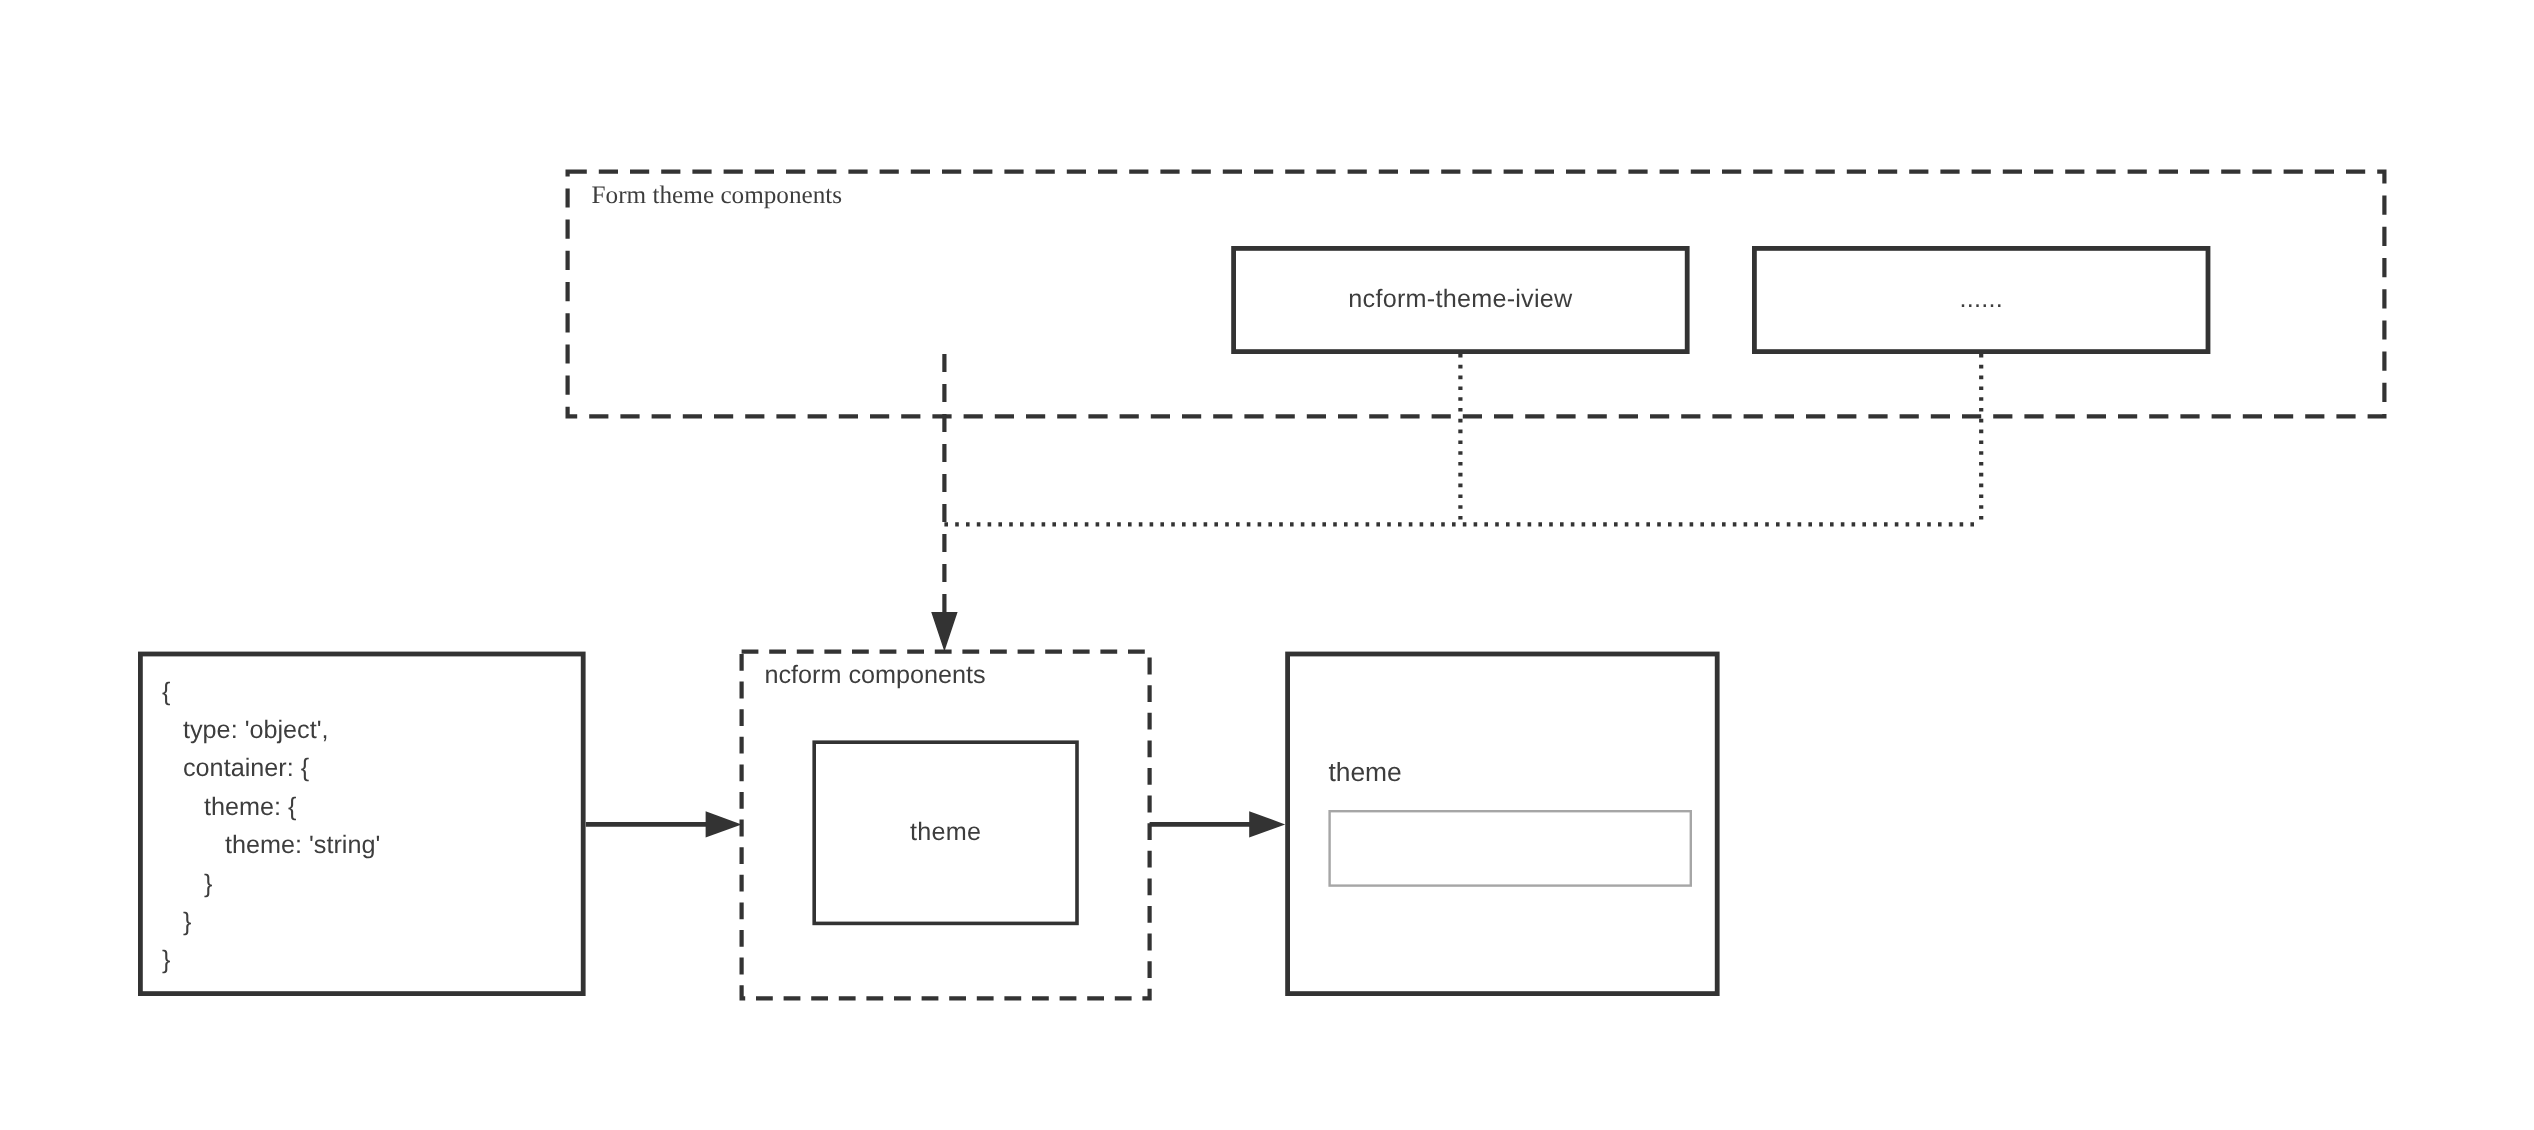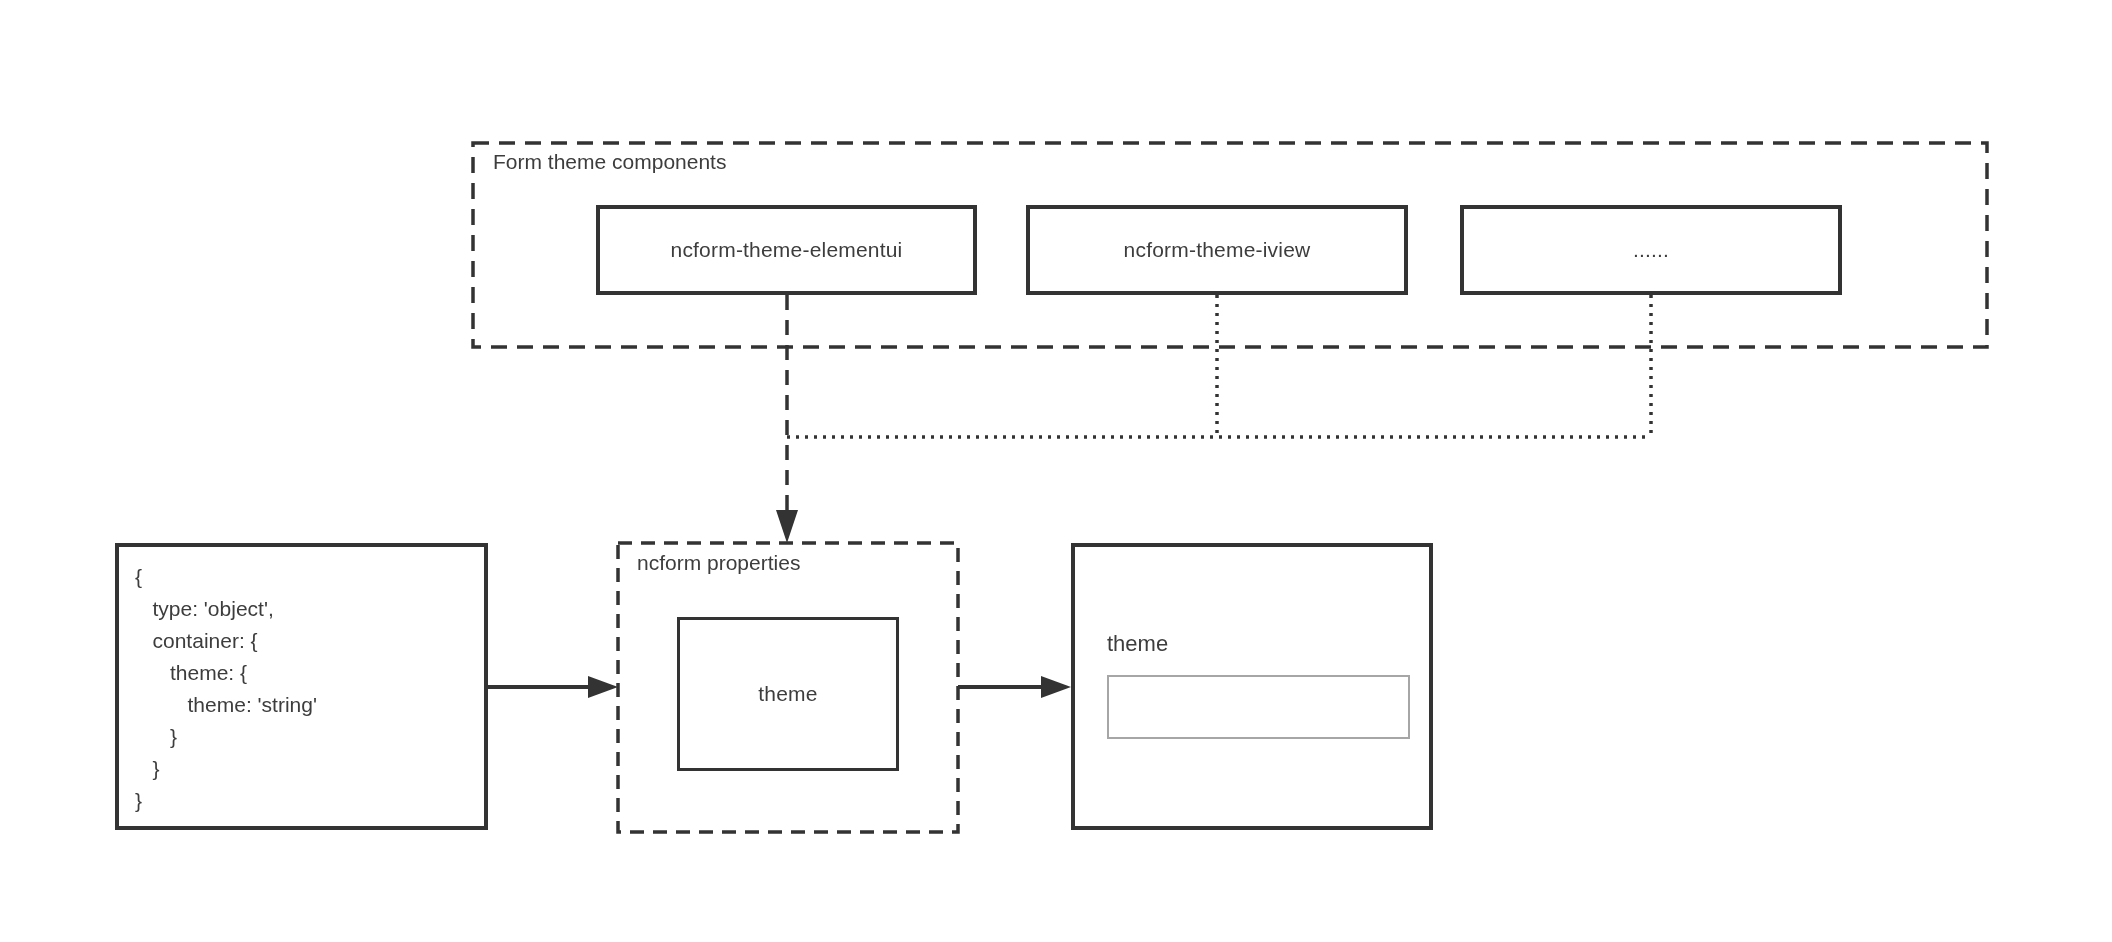"Form theme components" .label-theme-group { font-family: none -> Liberation Serif, serif }
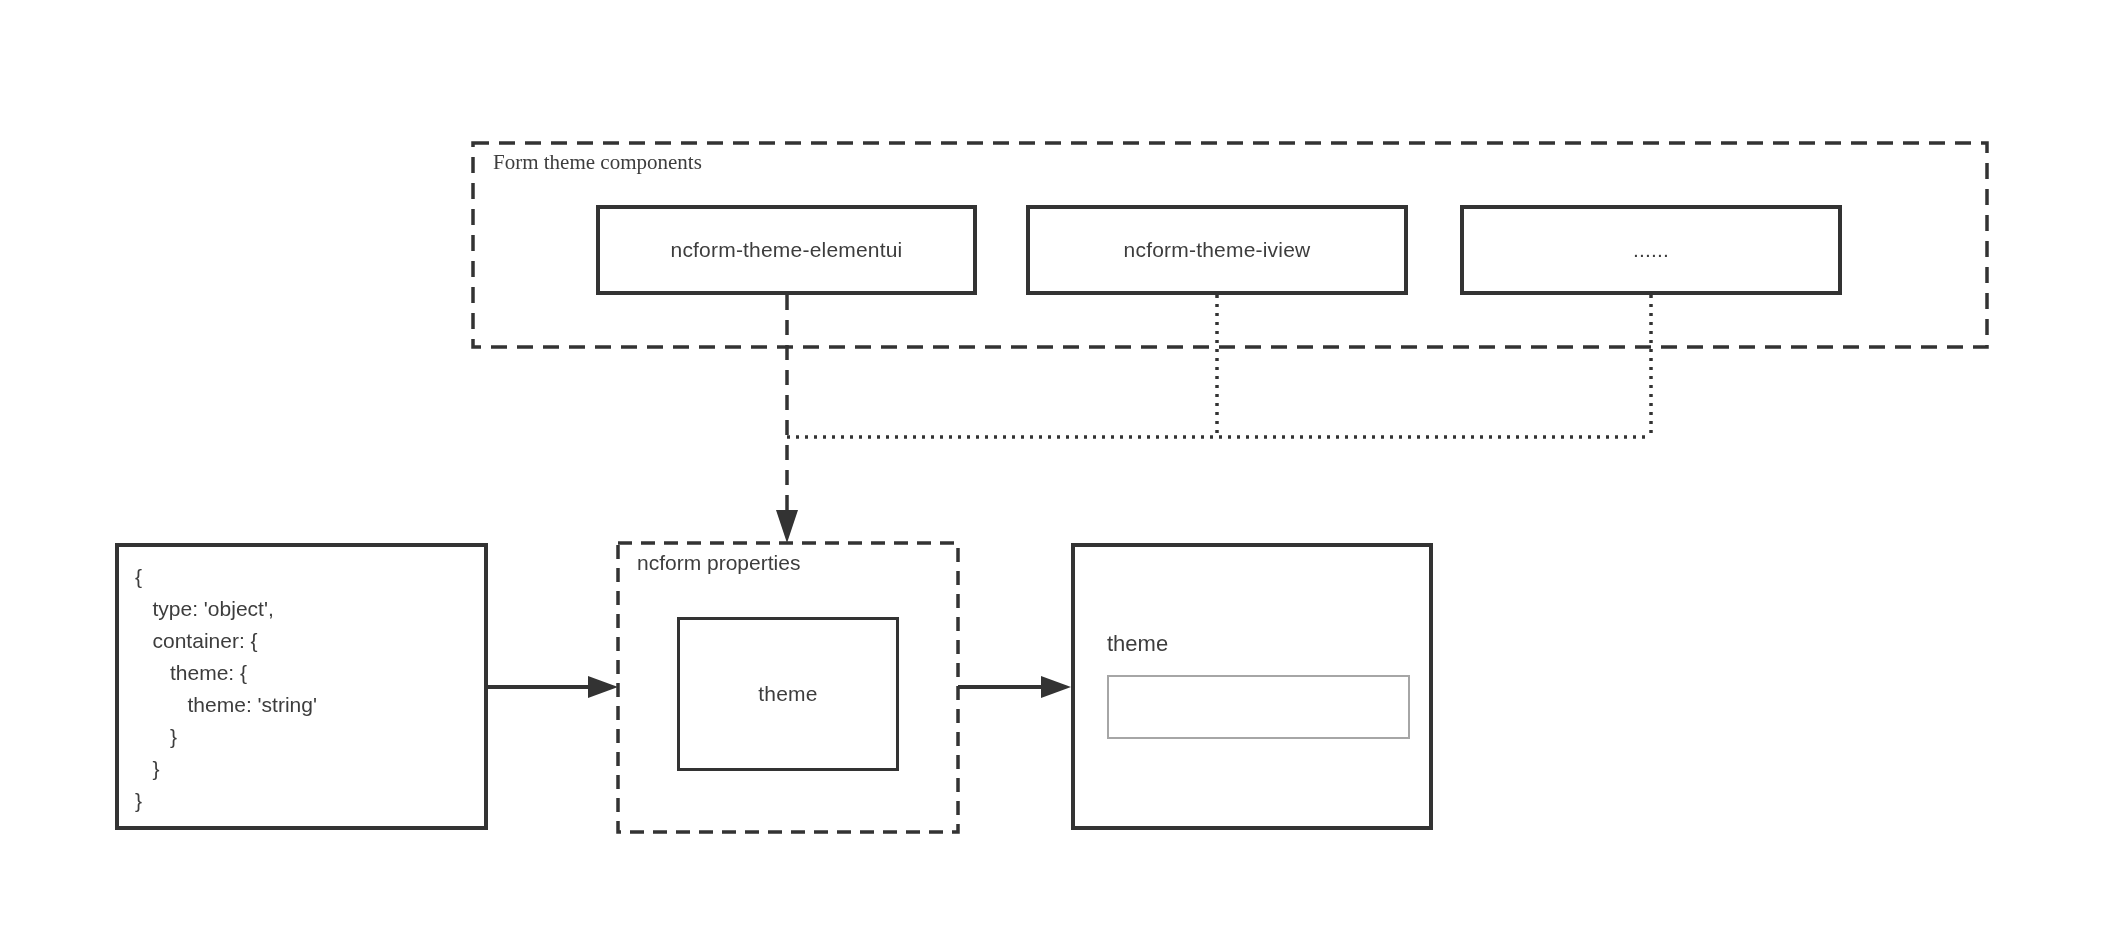"ncform-theme-elementui" div.solid-box { html: <div> <span>ncform-theme-elementui</span> </div> -> none }
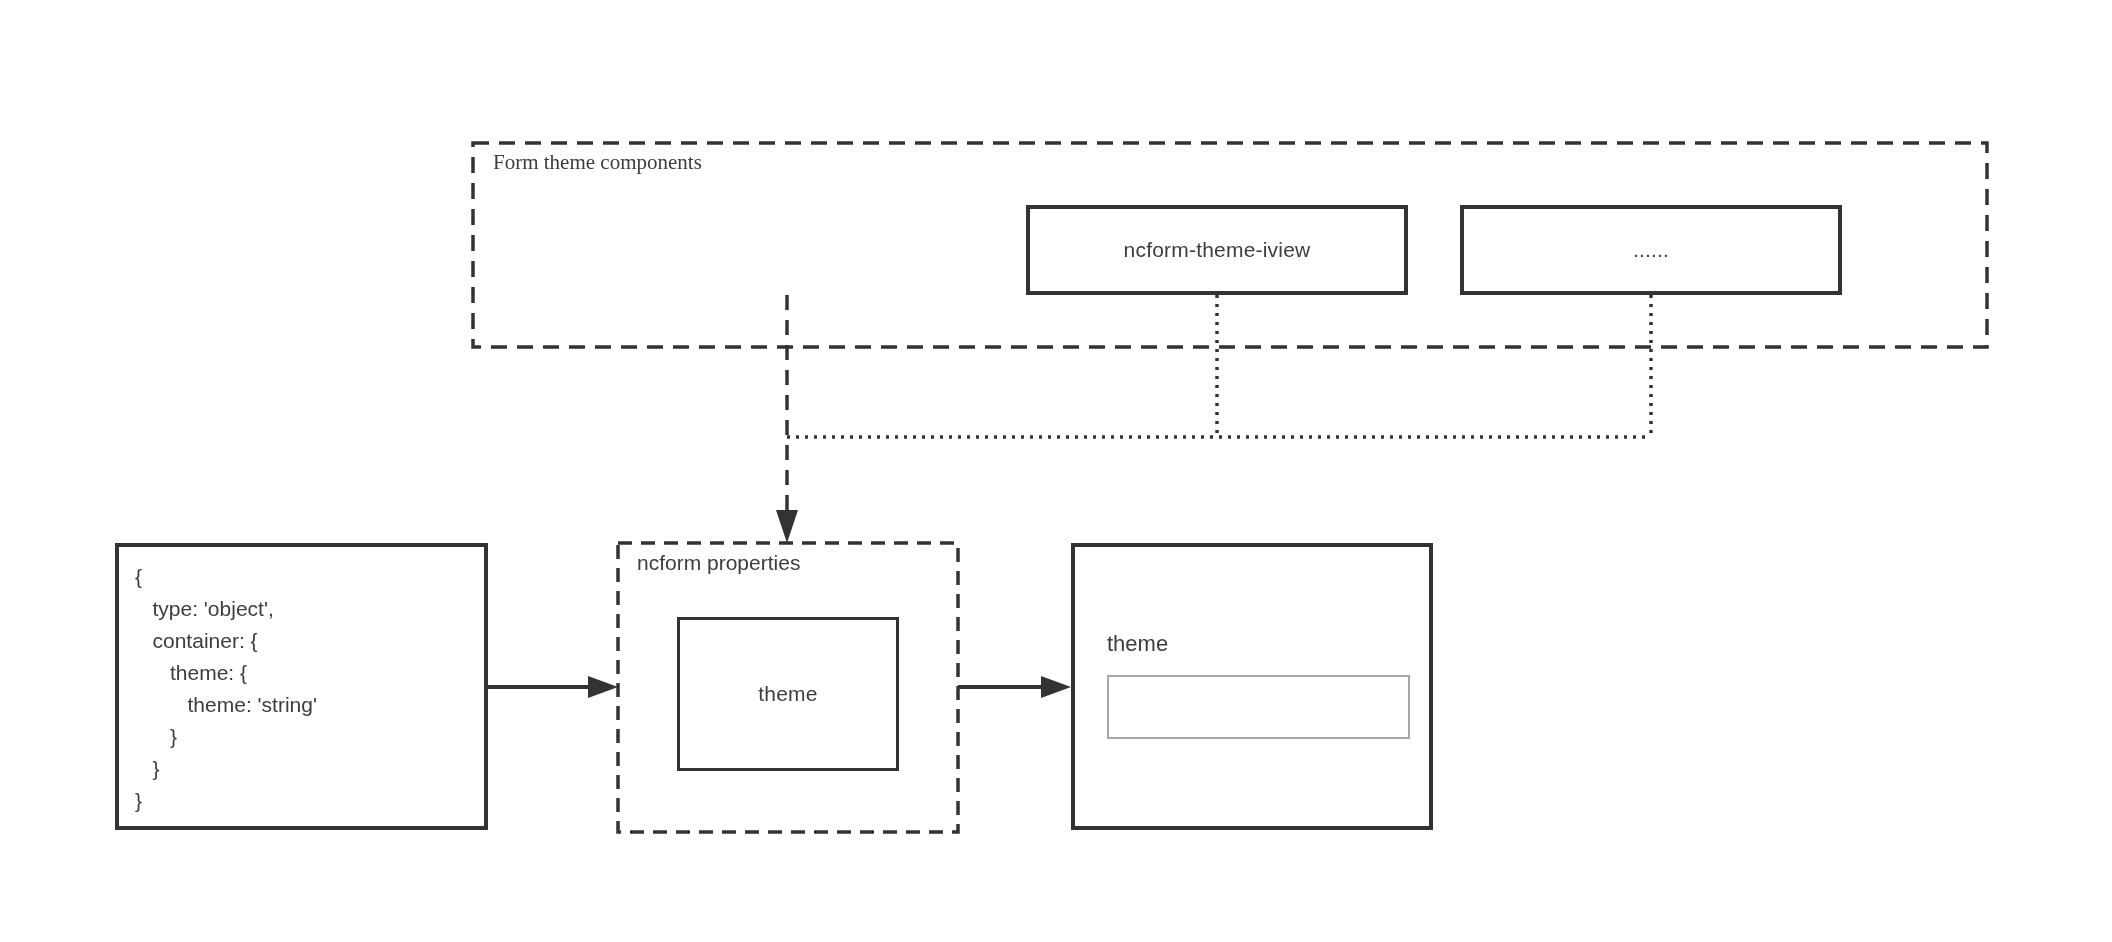"ncform properties" div.group-label { text: properties -> components }
